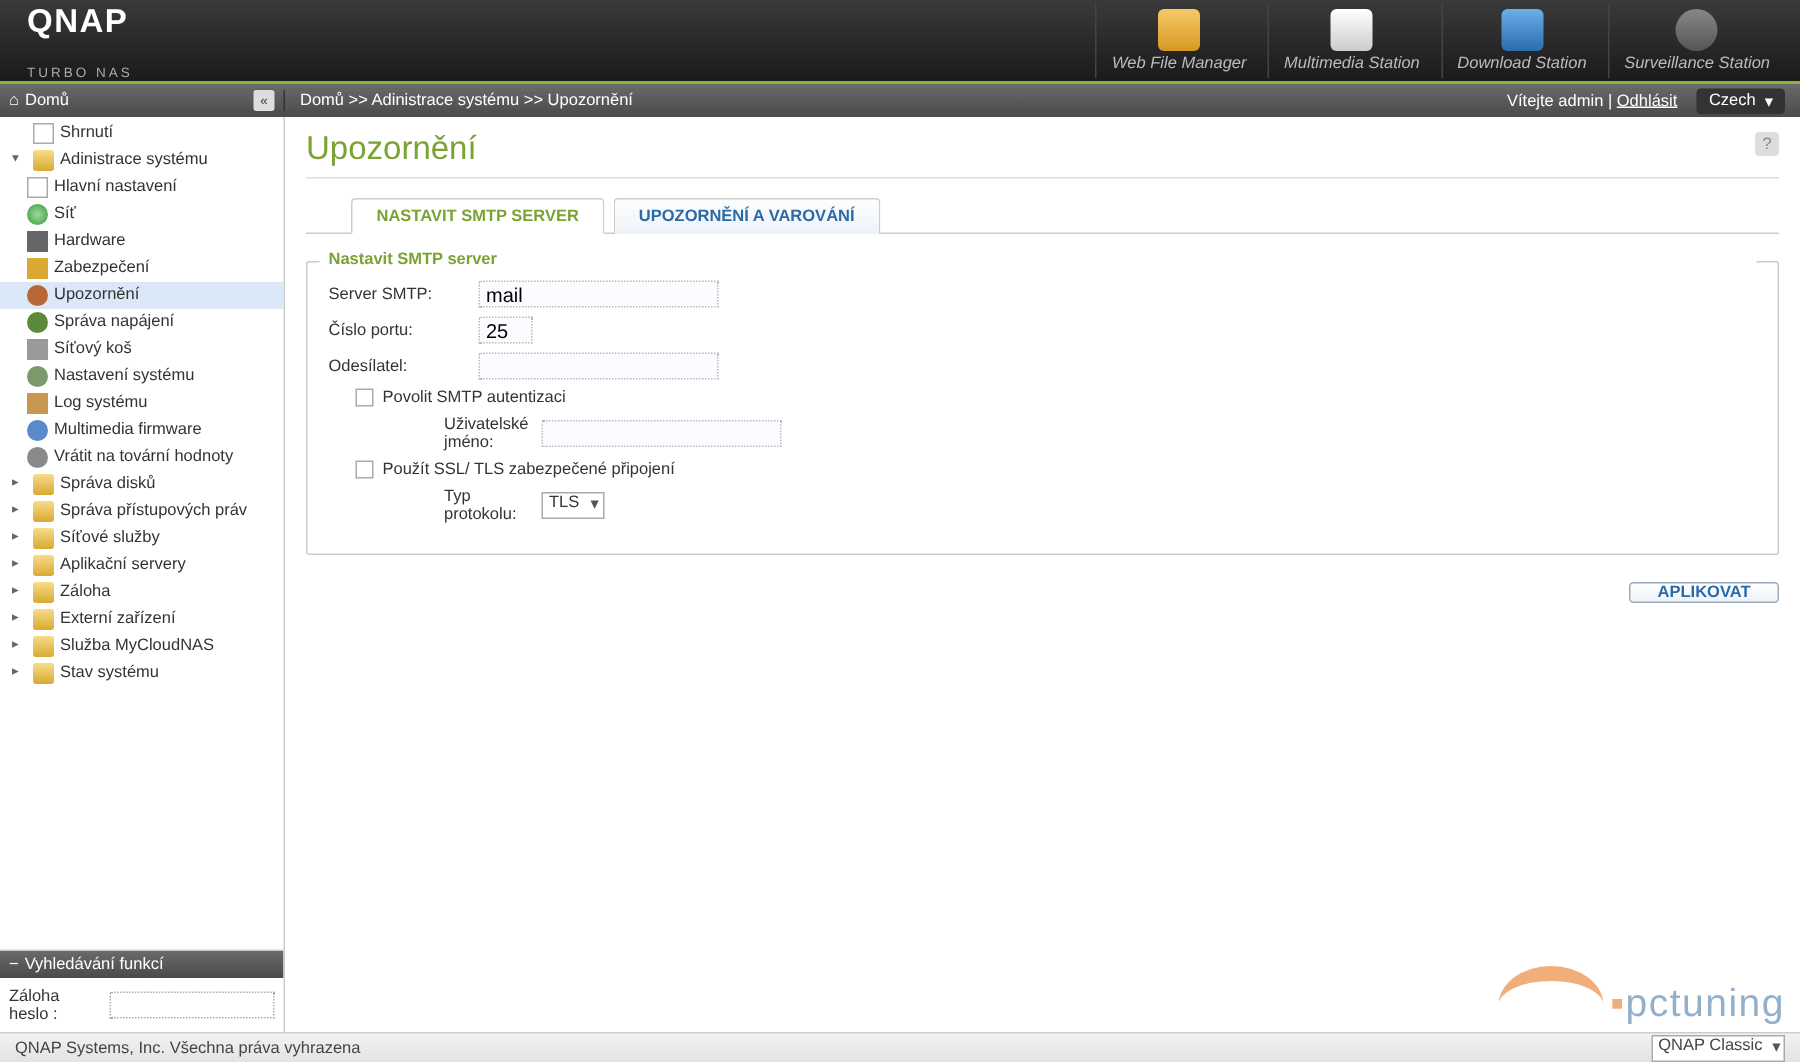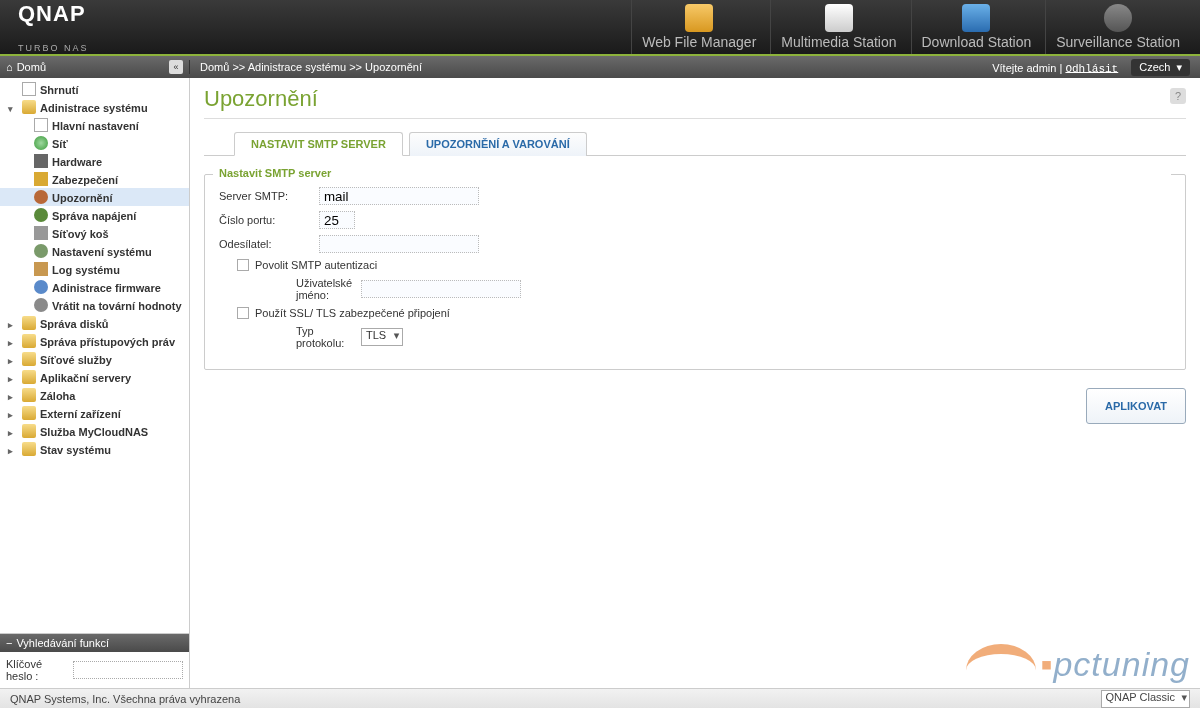"Web File Manager" .app-item { font-size: 14px -> 11px; font-style: none -> italic }
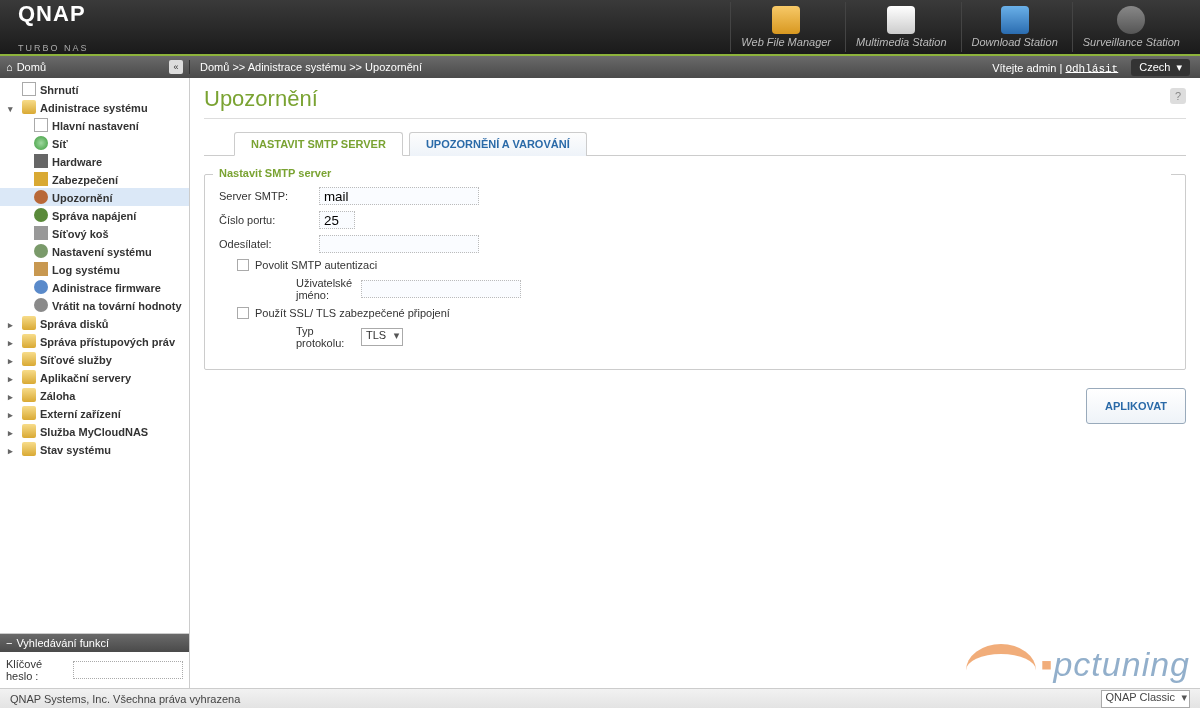"Odhlásit" a { font-family: Liberation Mono, monospace -> none }
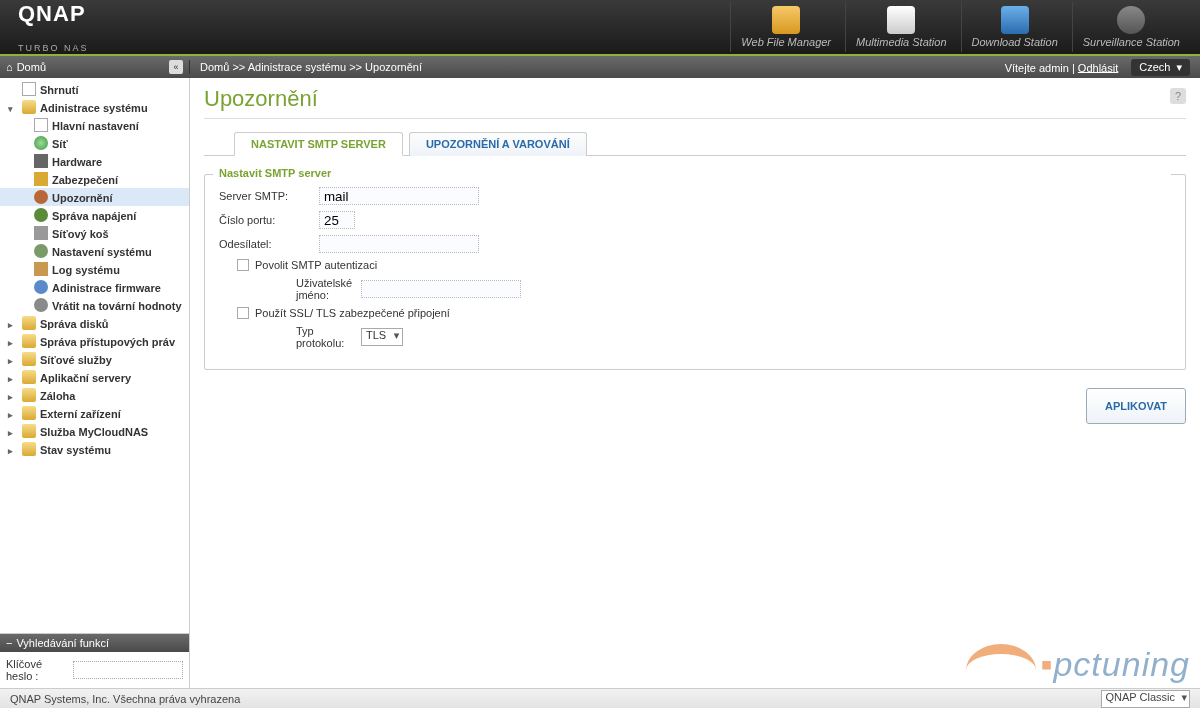"Shrnutí" .tree-item { align-items: flex-end -> flex-start; font-weight: bold -> none }
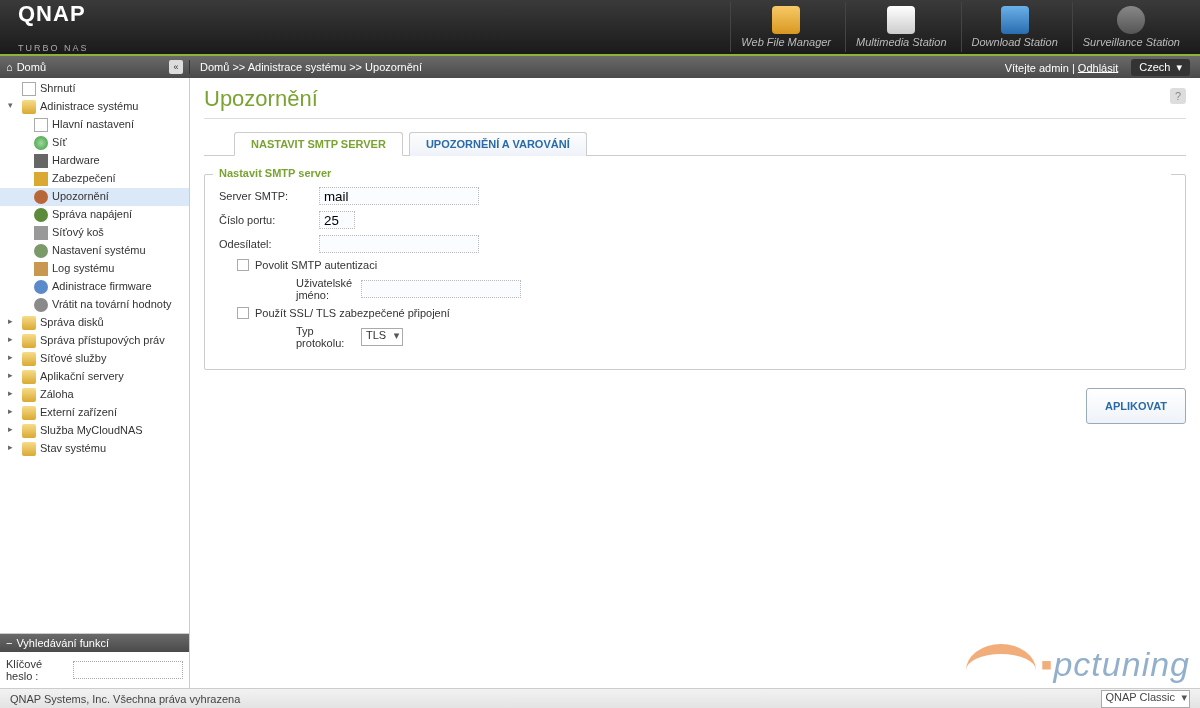"Hlavní nastavení" .tree-item.level1 { padding-left: 20px -> 4px }
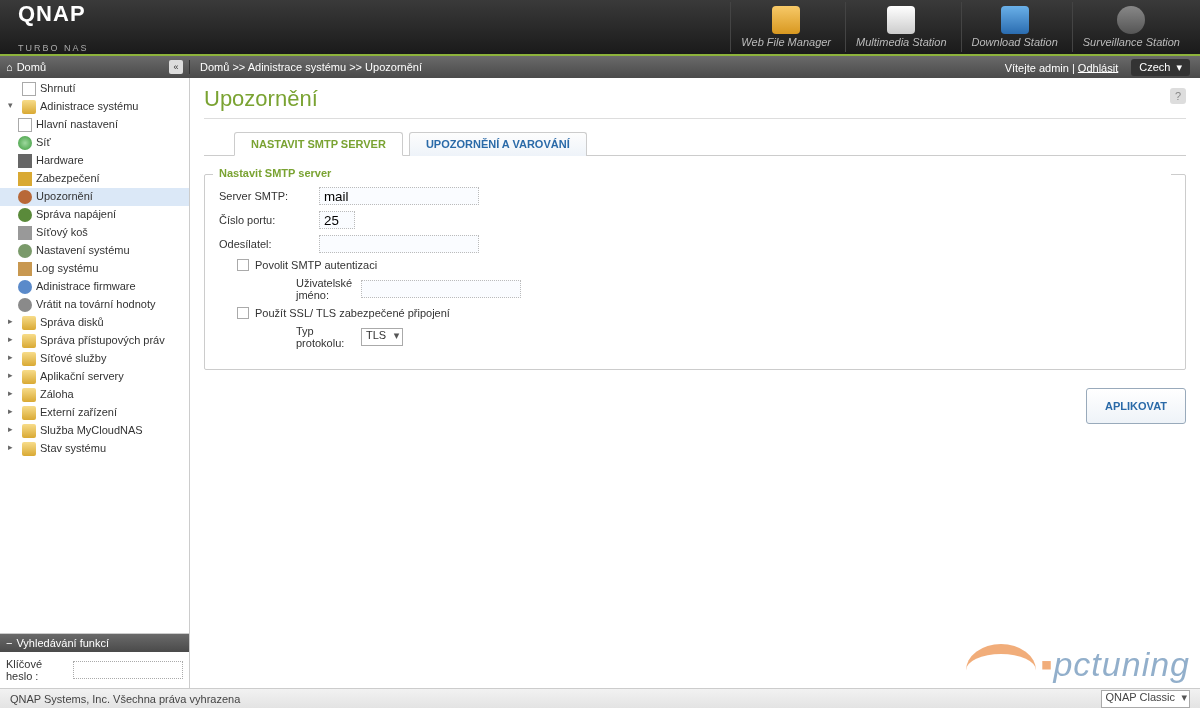"Adinistrace firmware" span { text: Adinistrace -> Multimedia }
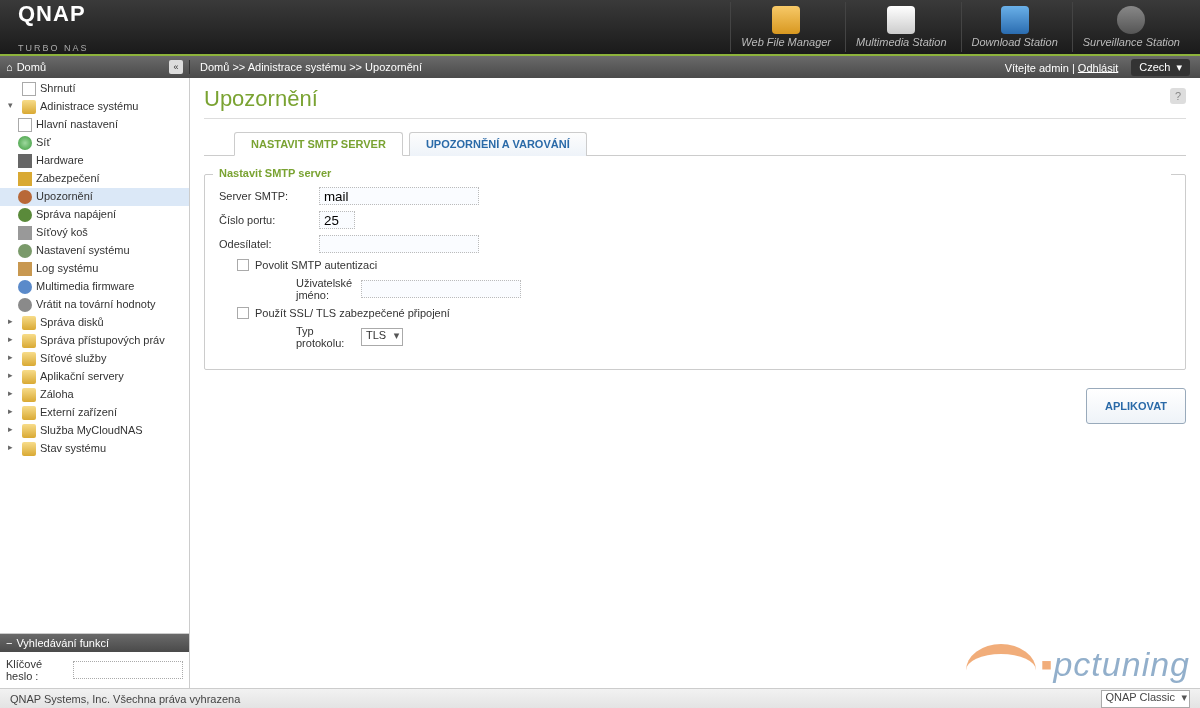"APLIKOVAT" .apply-btn { padding: 11px 18px -> 0 18px }
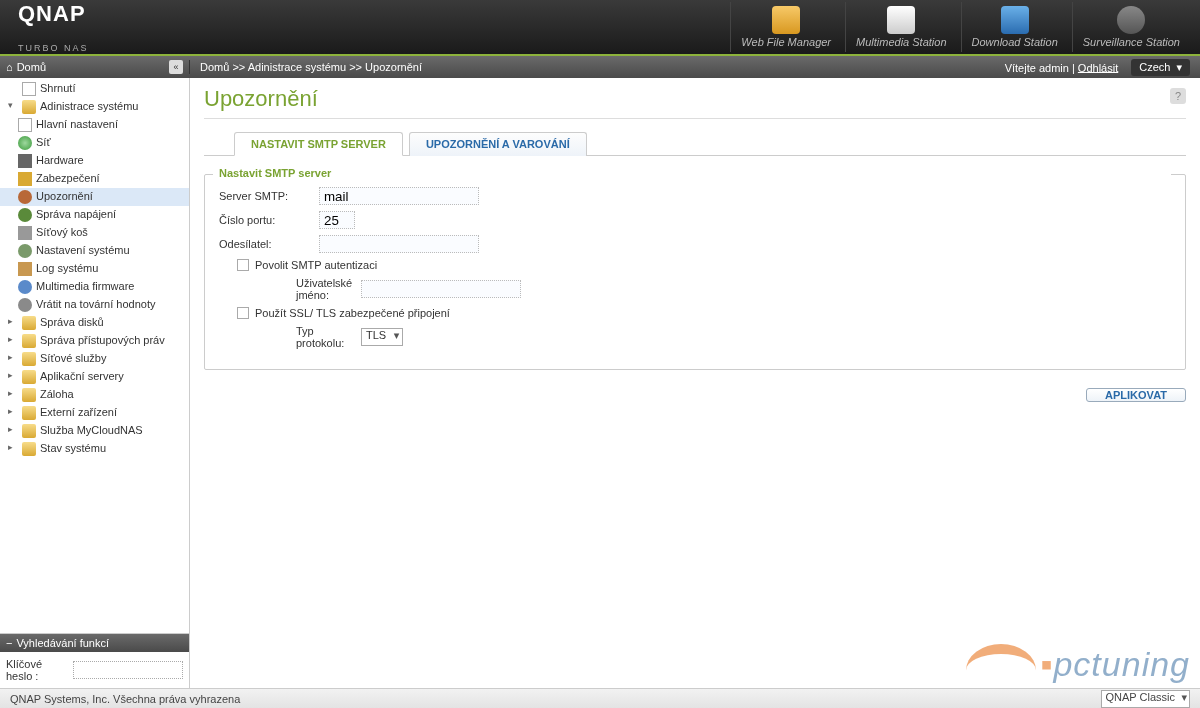"Klíčové heslo :" span { text: Klíčové -> Záloha }
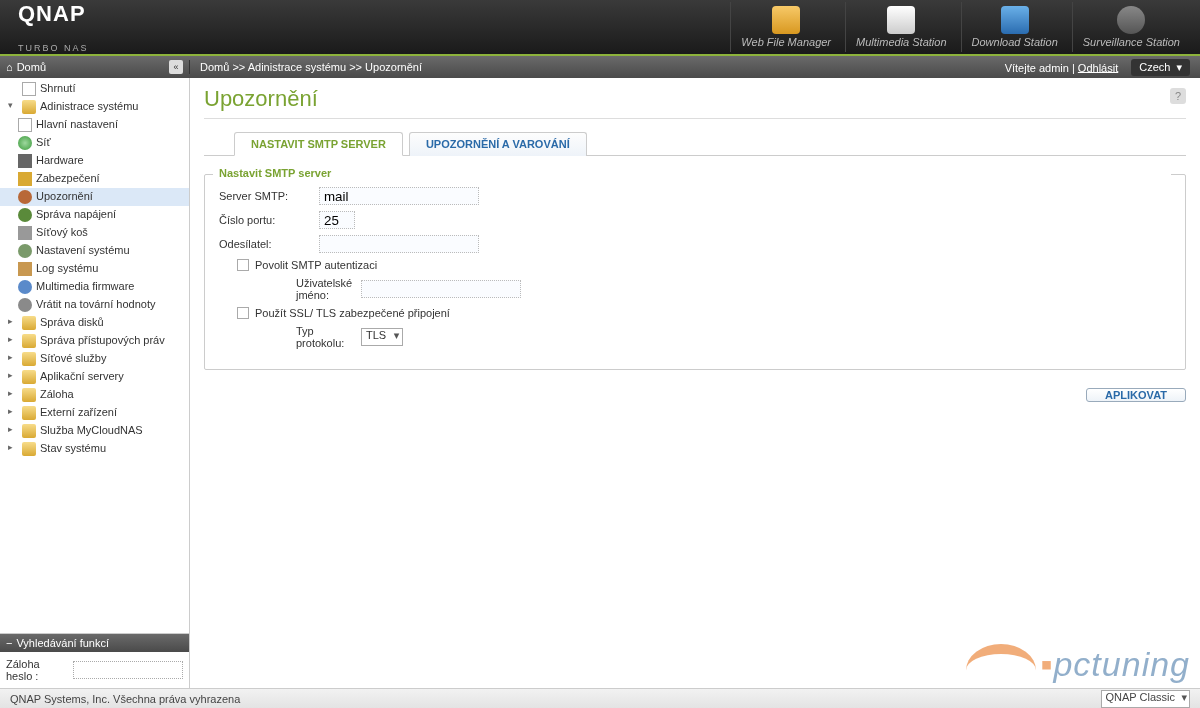"▪pctuning" .wm-text { font-size: 34px -> 26px; font-style: italic -> none }
